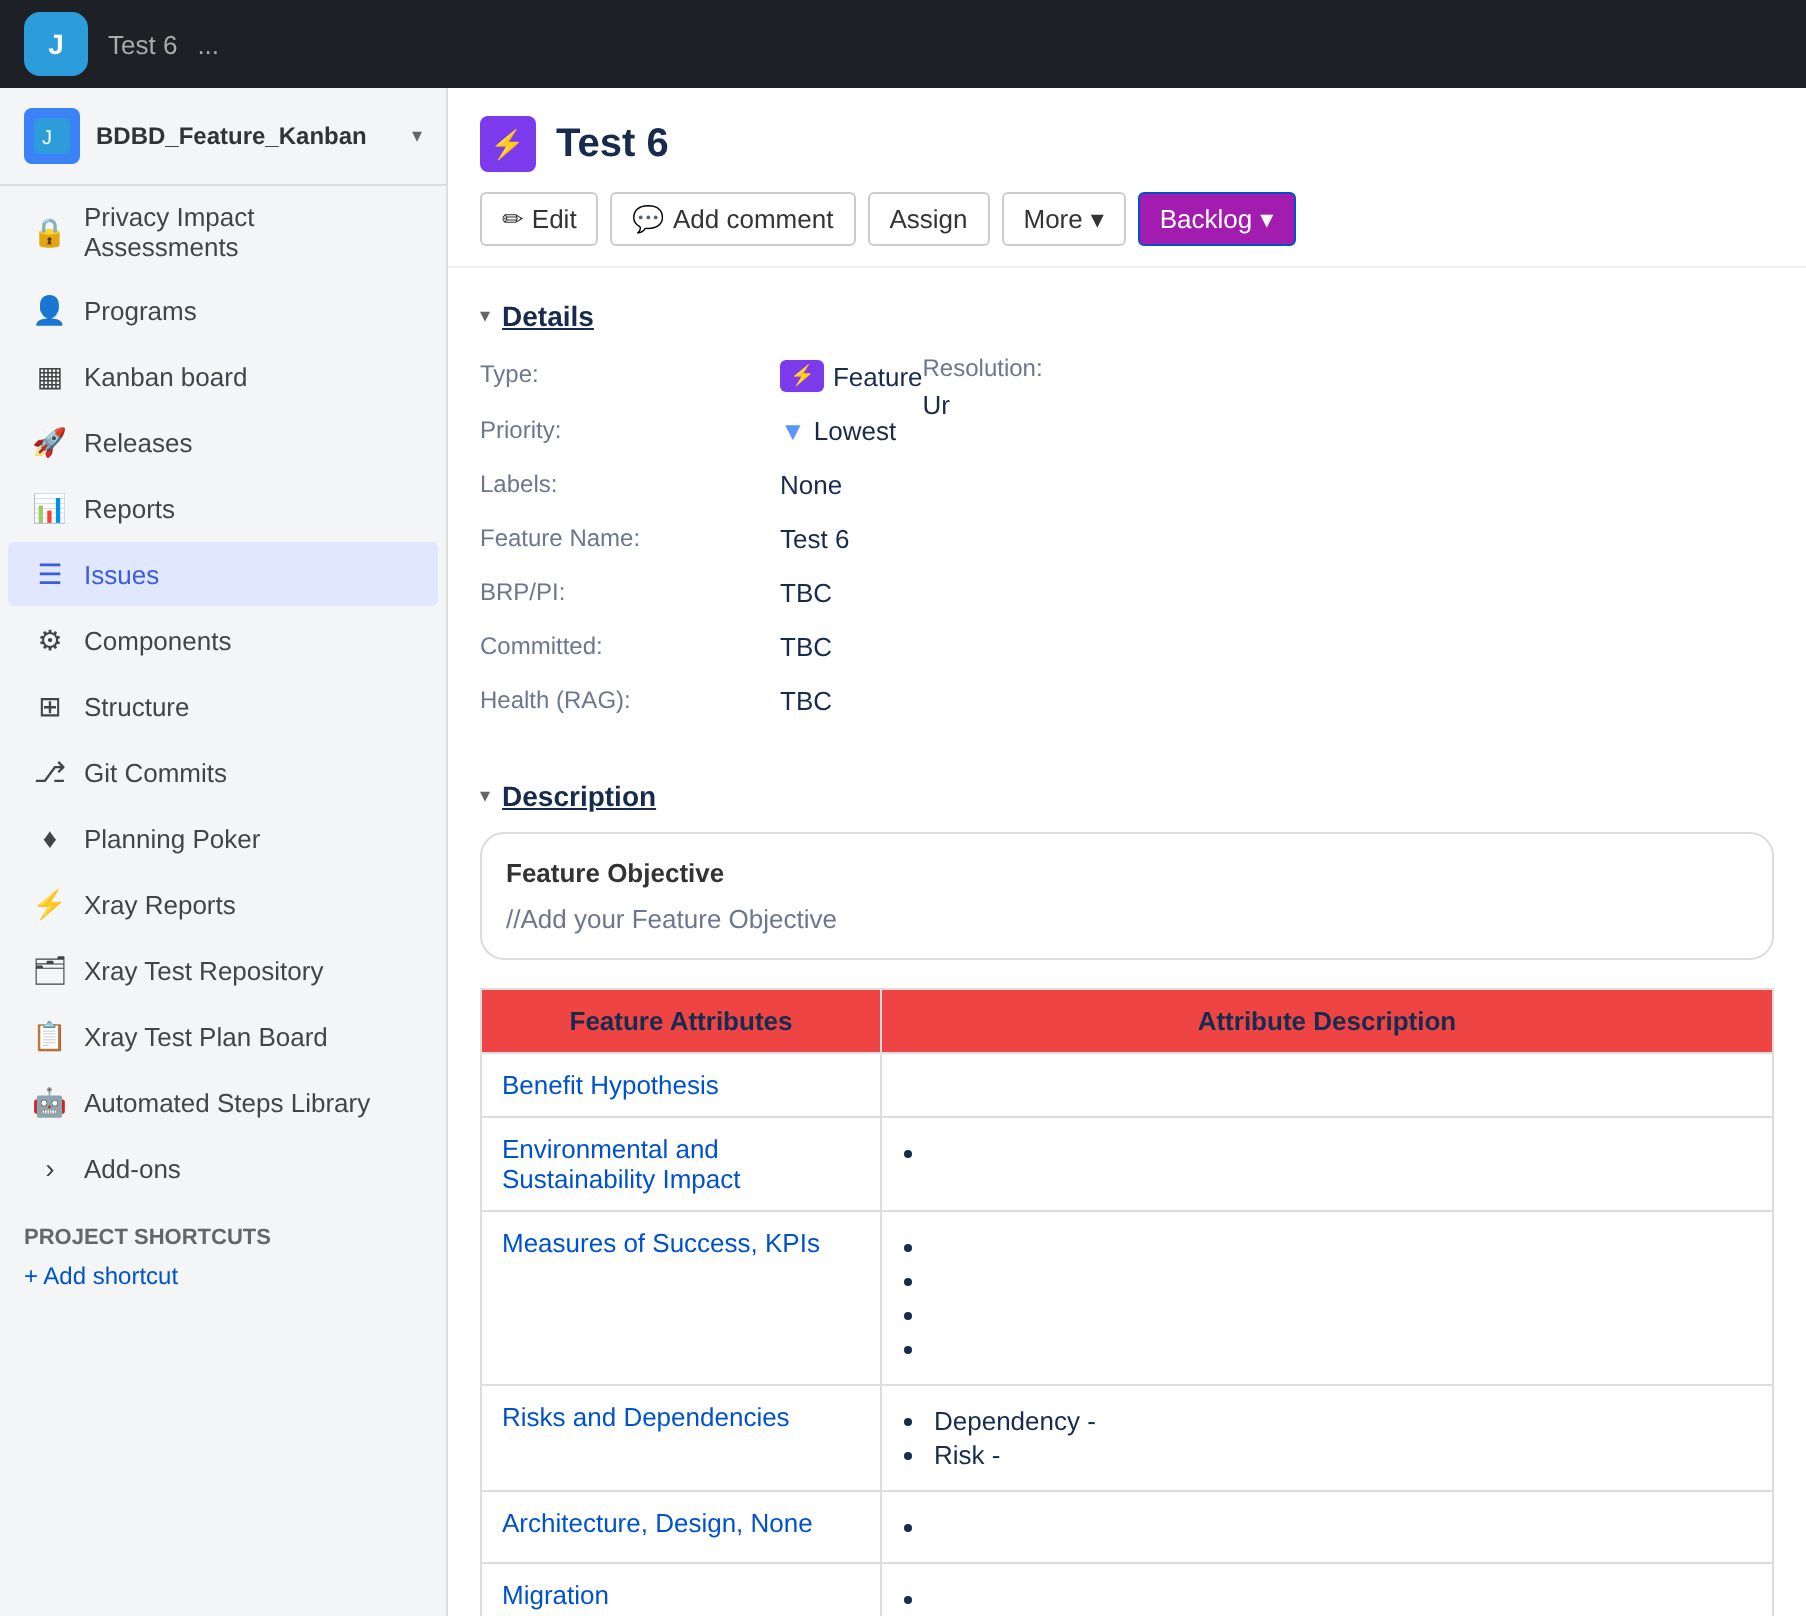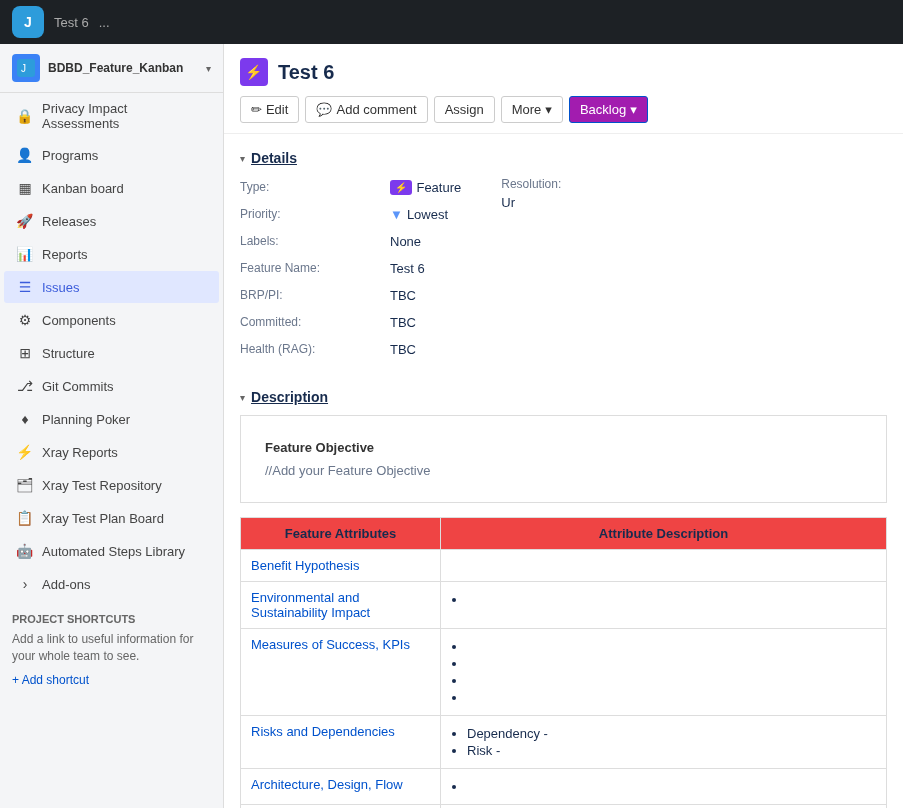"Type:" div { gap: 40px -> none }
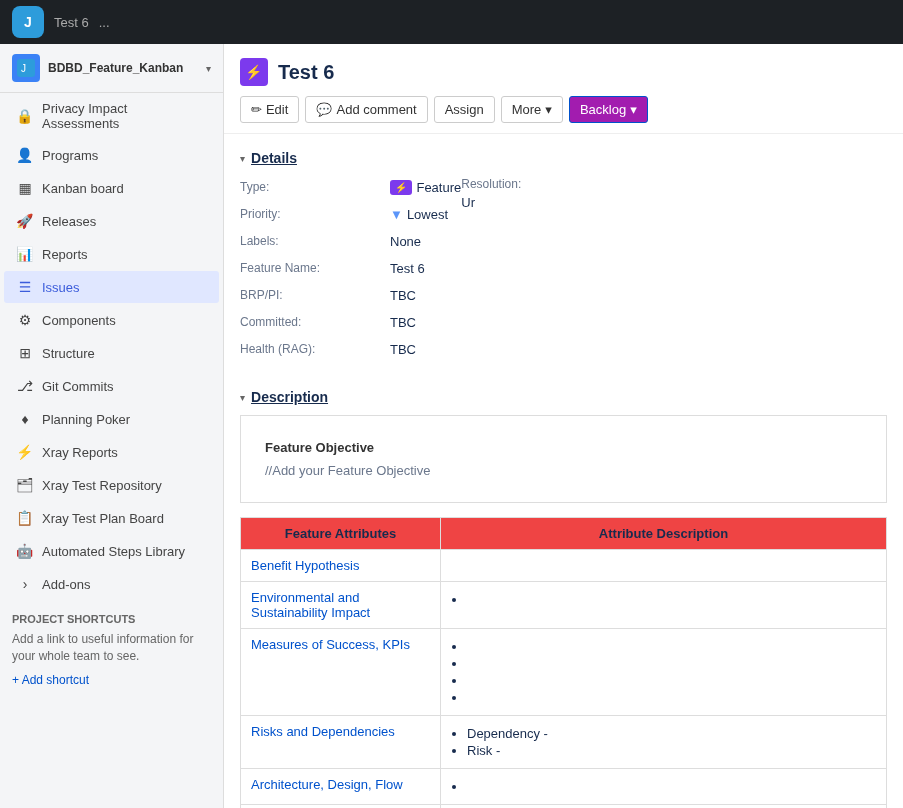"Feature Objective" .description-box { border-radius: 0 -> 12px; padding: 24px -> 12px }
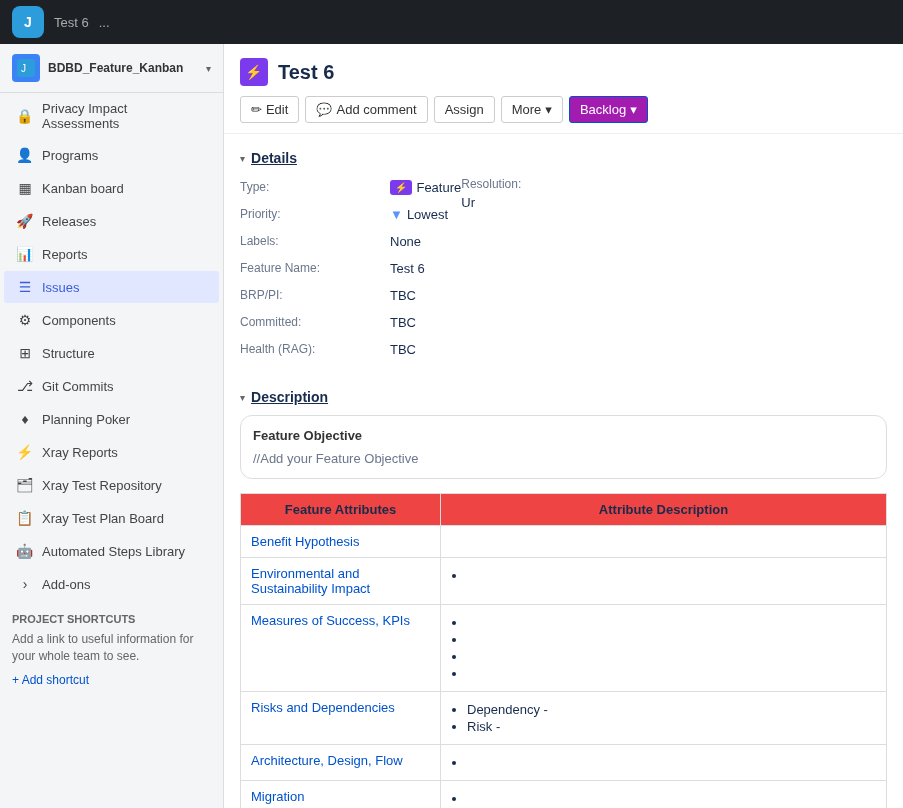"Add a link to useful" div.sidebar-shortcuts-desc { html: <div>Add a link to useful information for your whole team to see.</div> -> none }
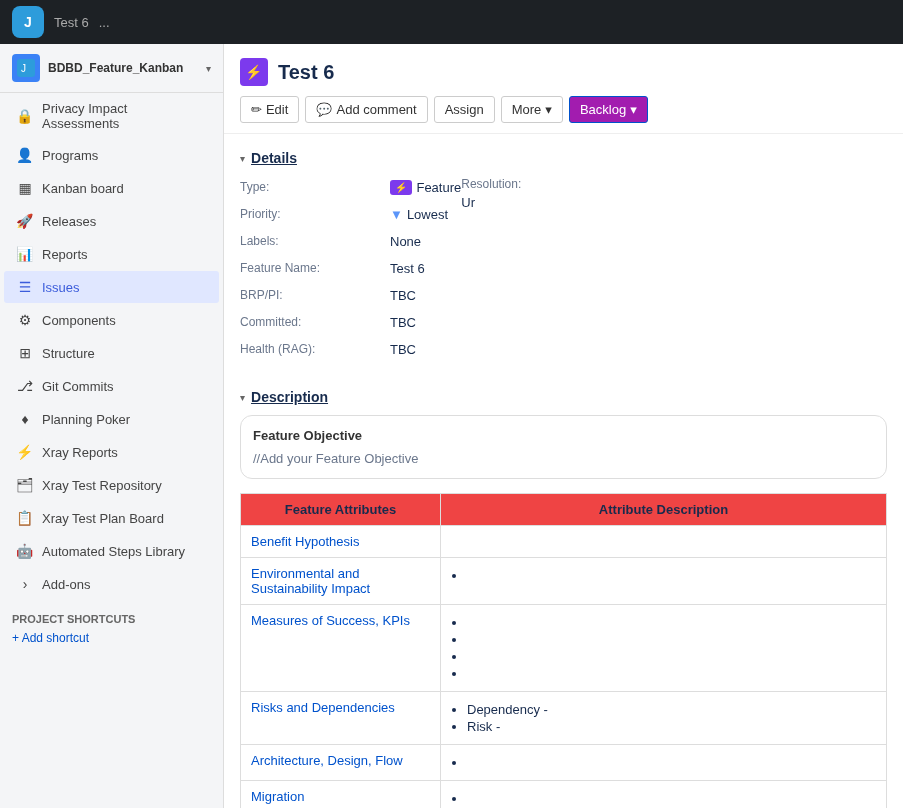"Architecture, Design, Flow" td { text: Flow -> None }
